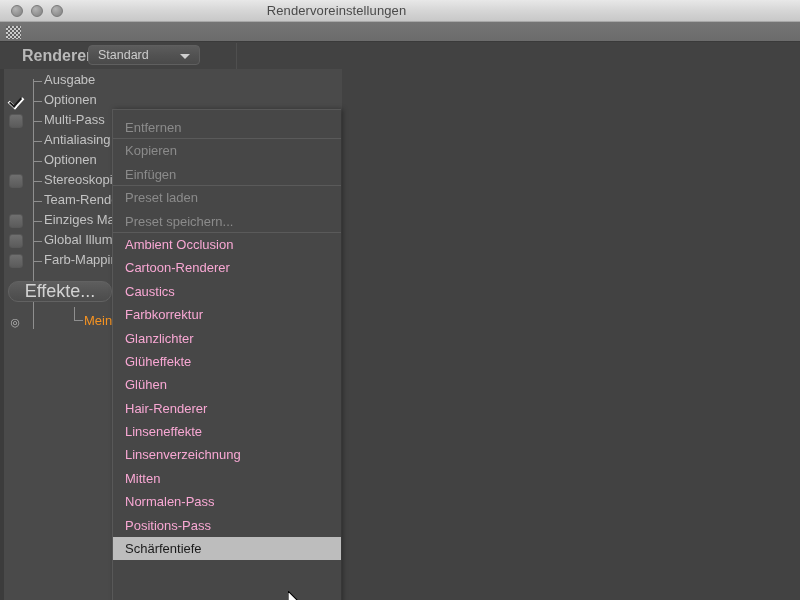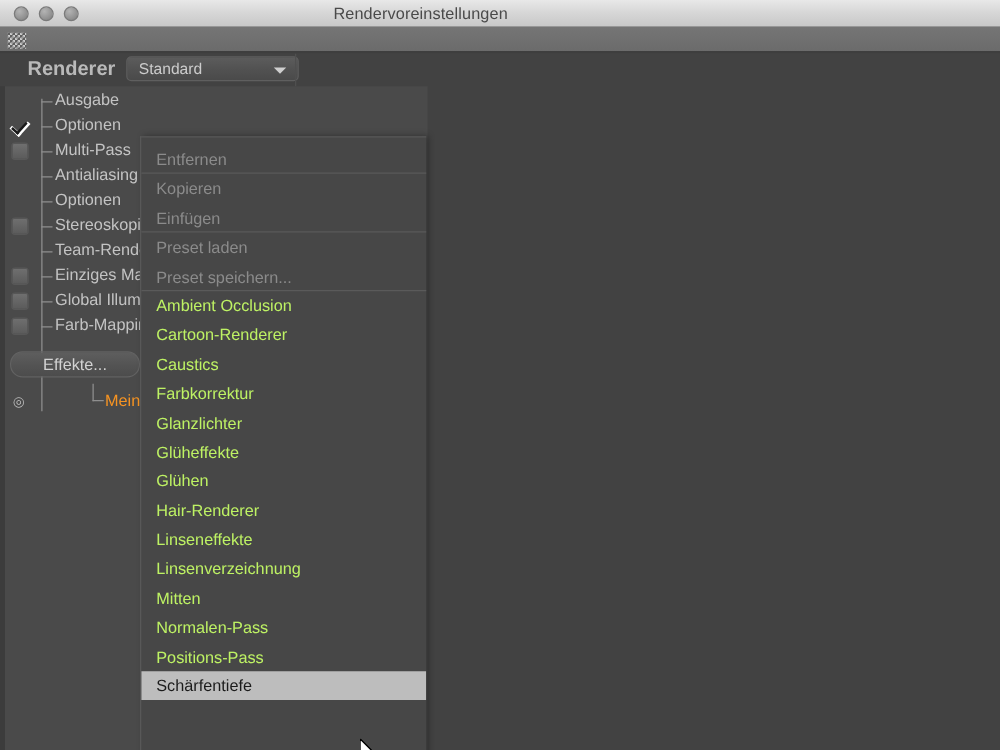"Standard" .renderer-select { left: 101px -> 88px; width: 138px -> 112px }
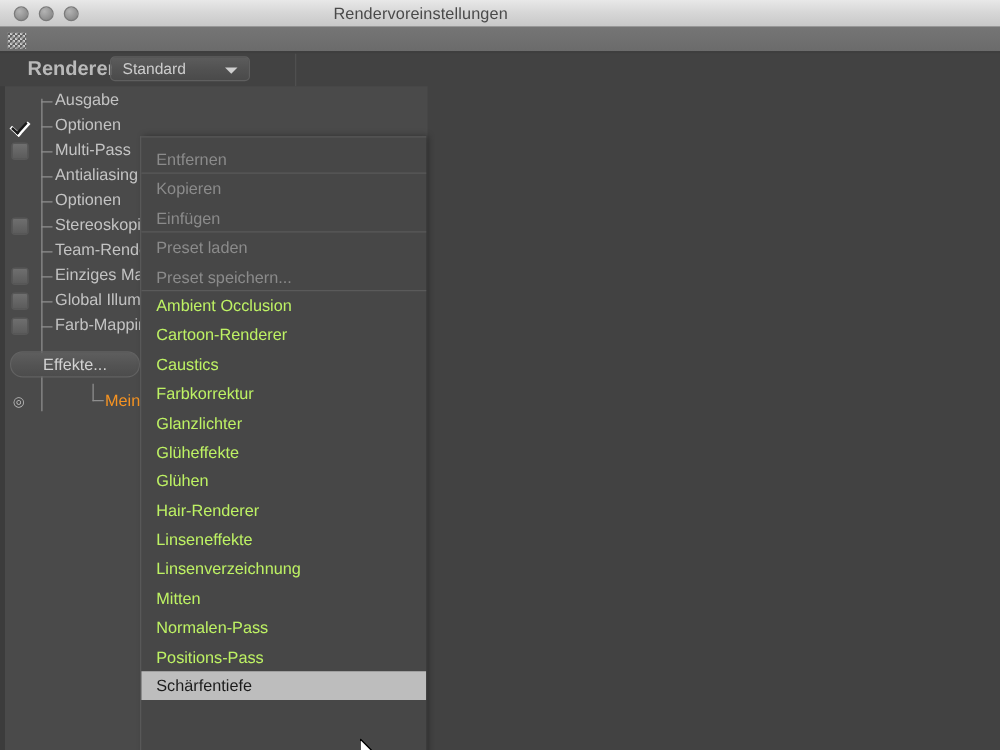"Ambient Occlusion" .mi { color: #bef264 -> #f9a8d4 }
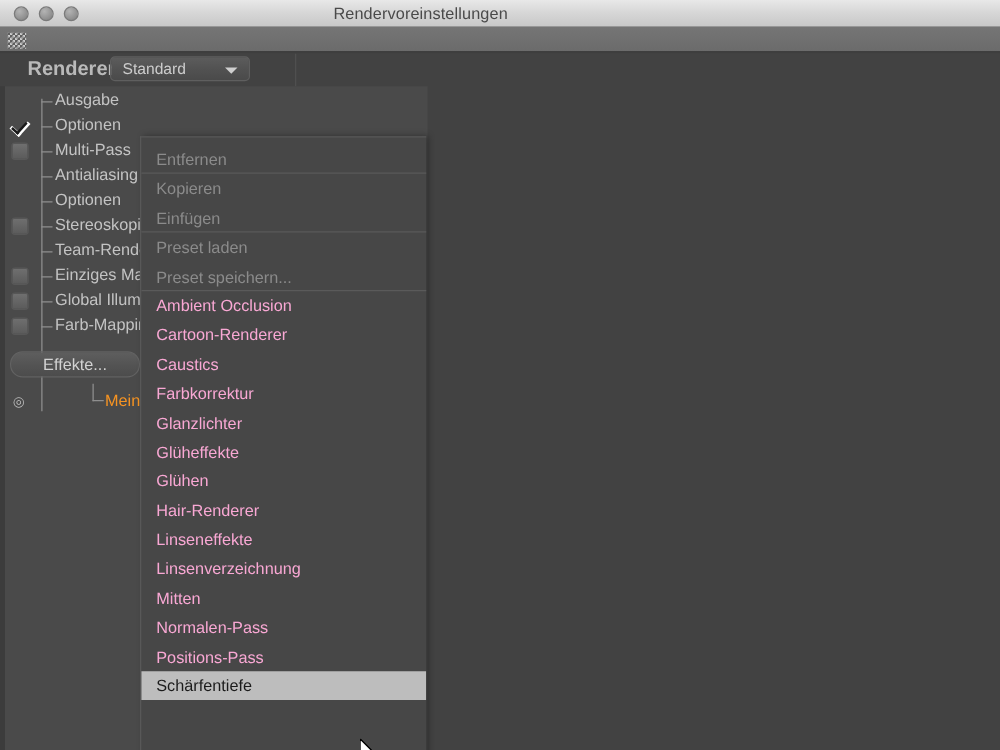"Effekte..." .fx-btn { font-size: 13px -> 18px }
